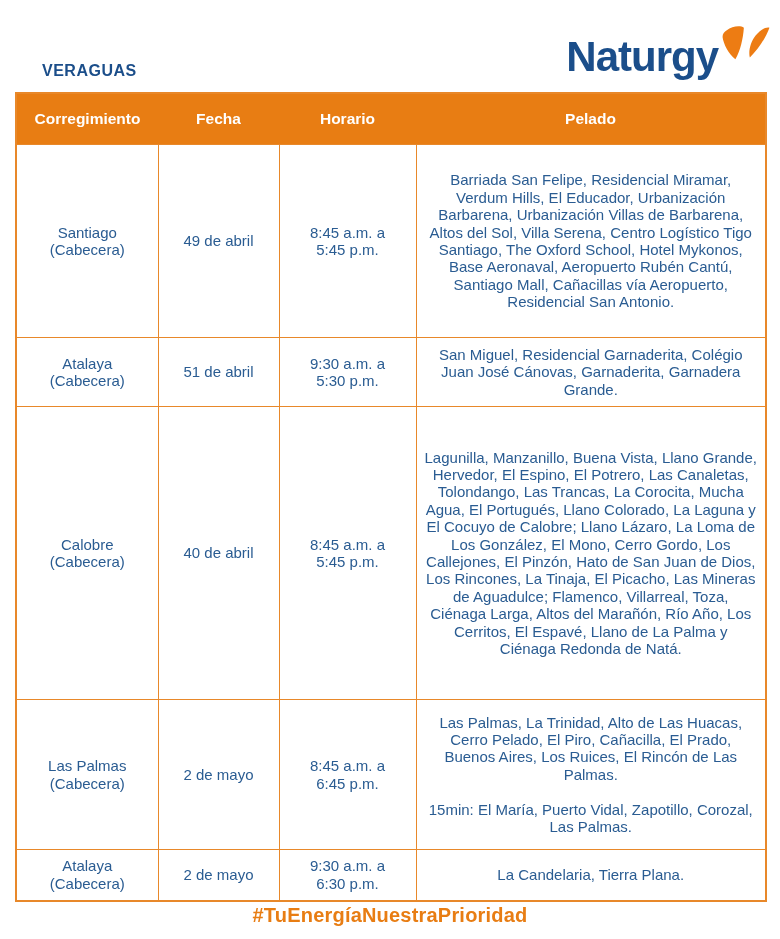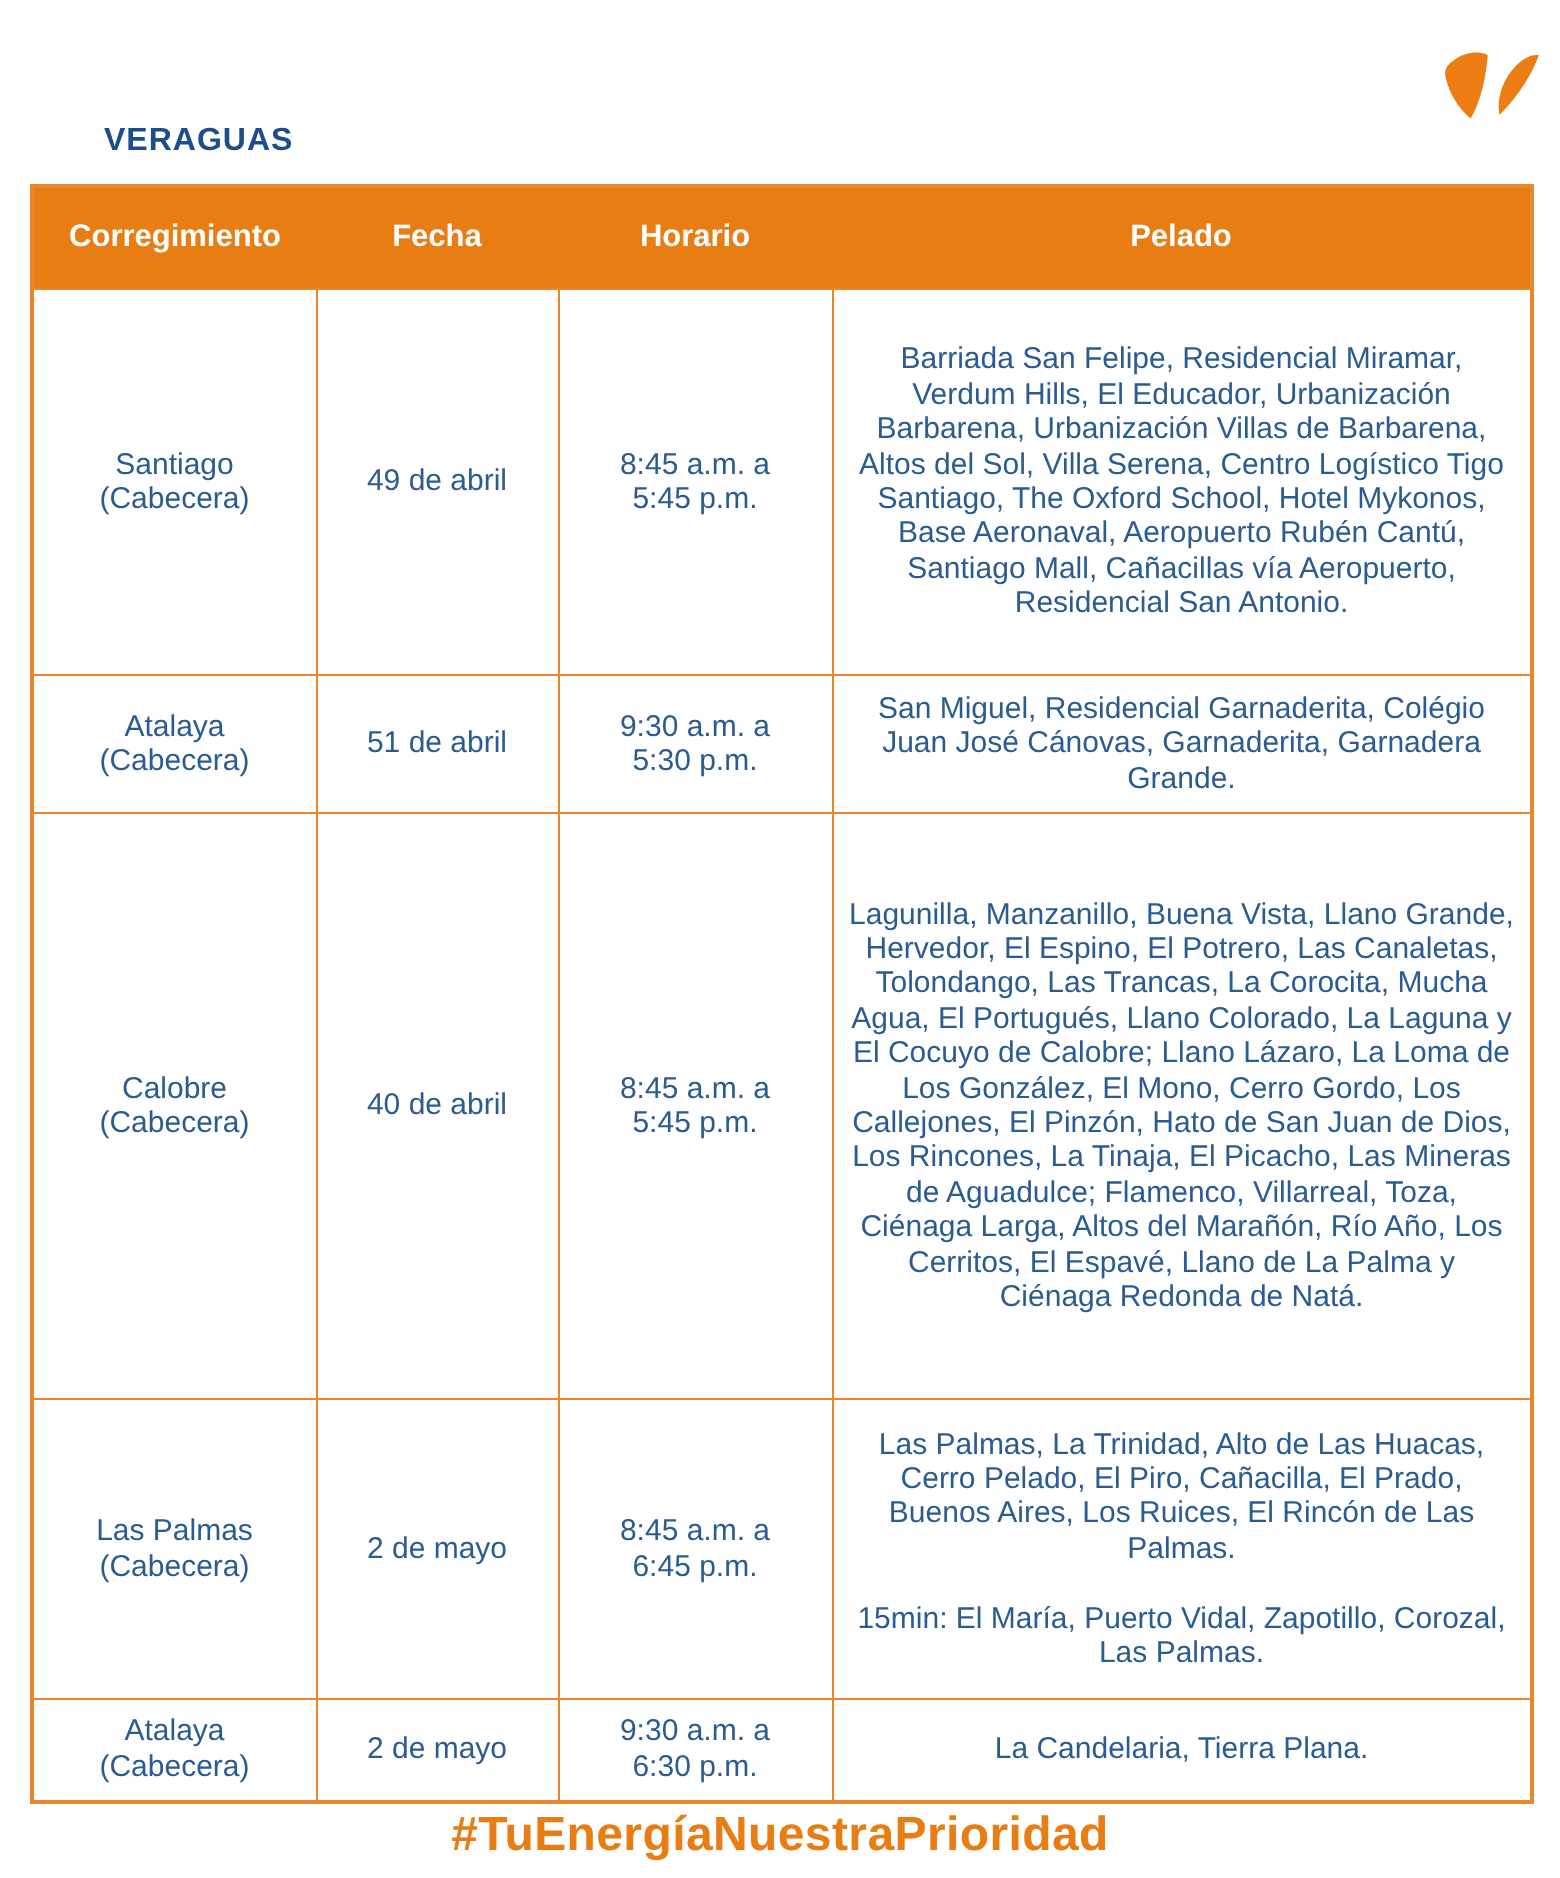"VERAGUAS" .region-title { left: 52px -> 42px }
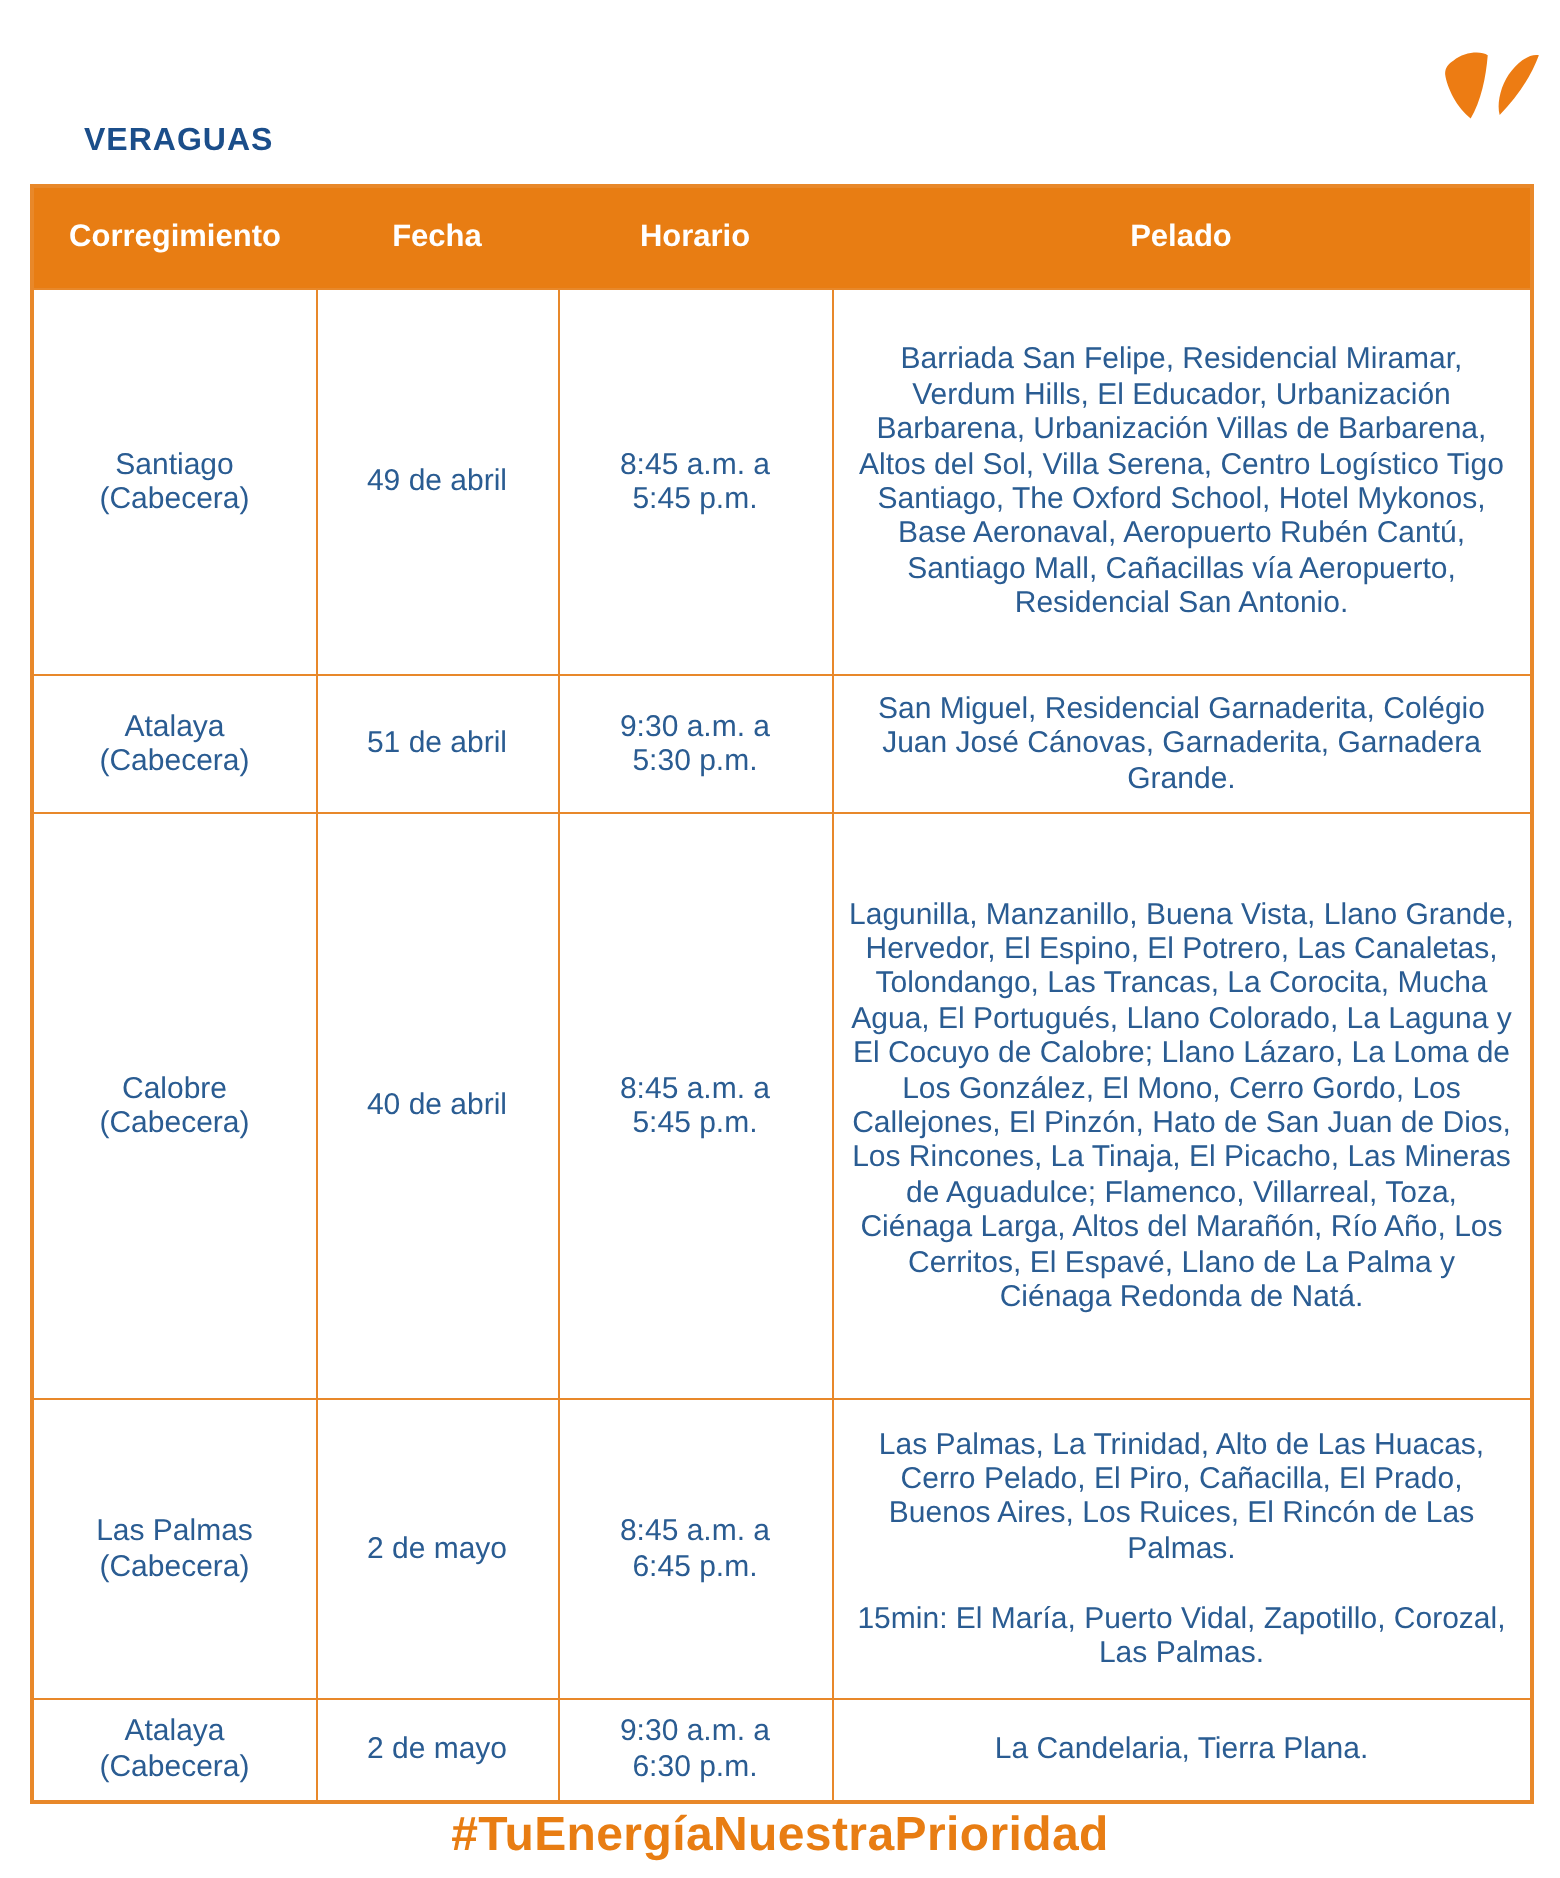"Naturgy" span.logo-text { html: none -> <span>Naturgy</span> }
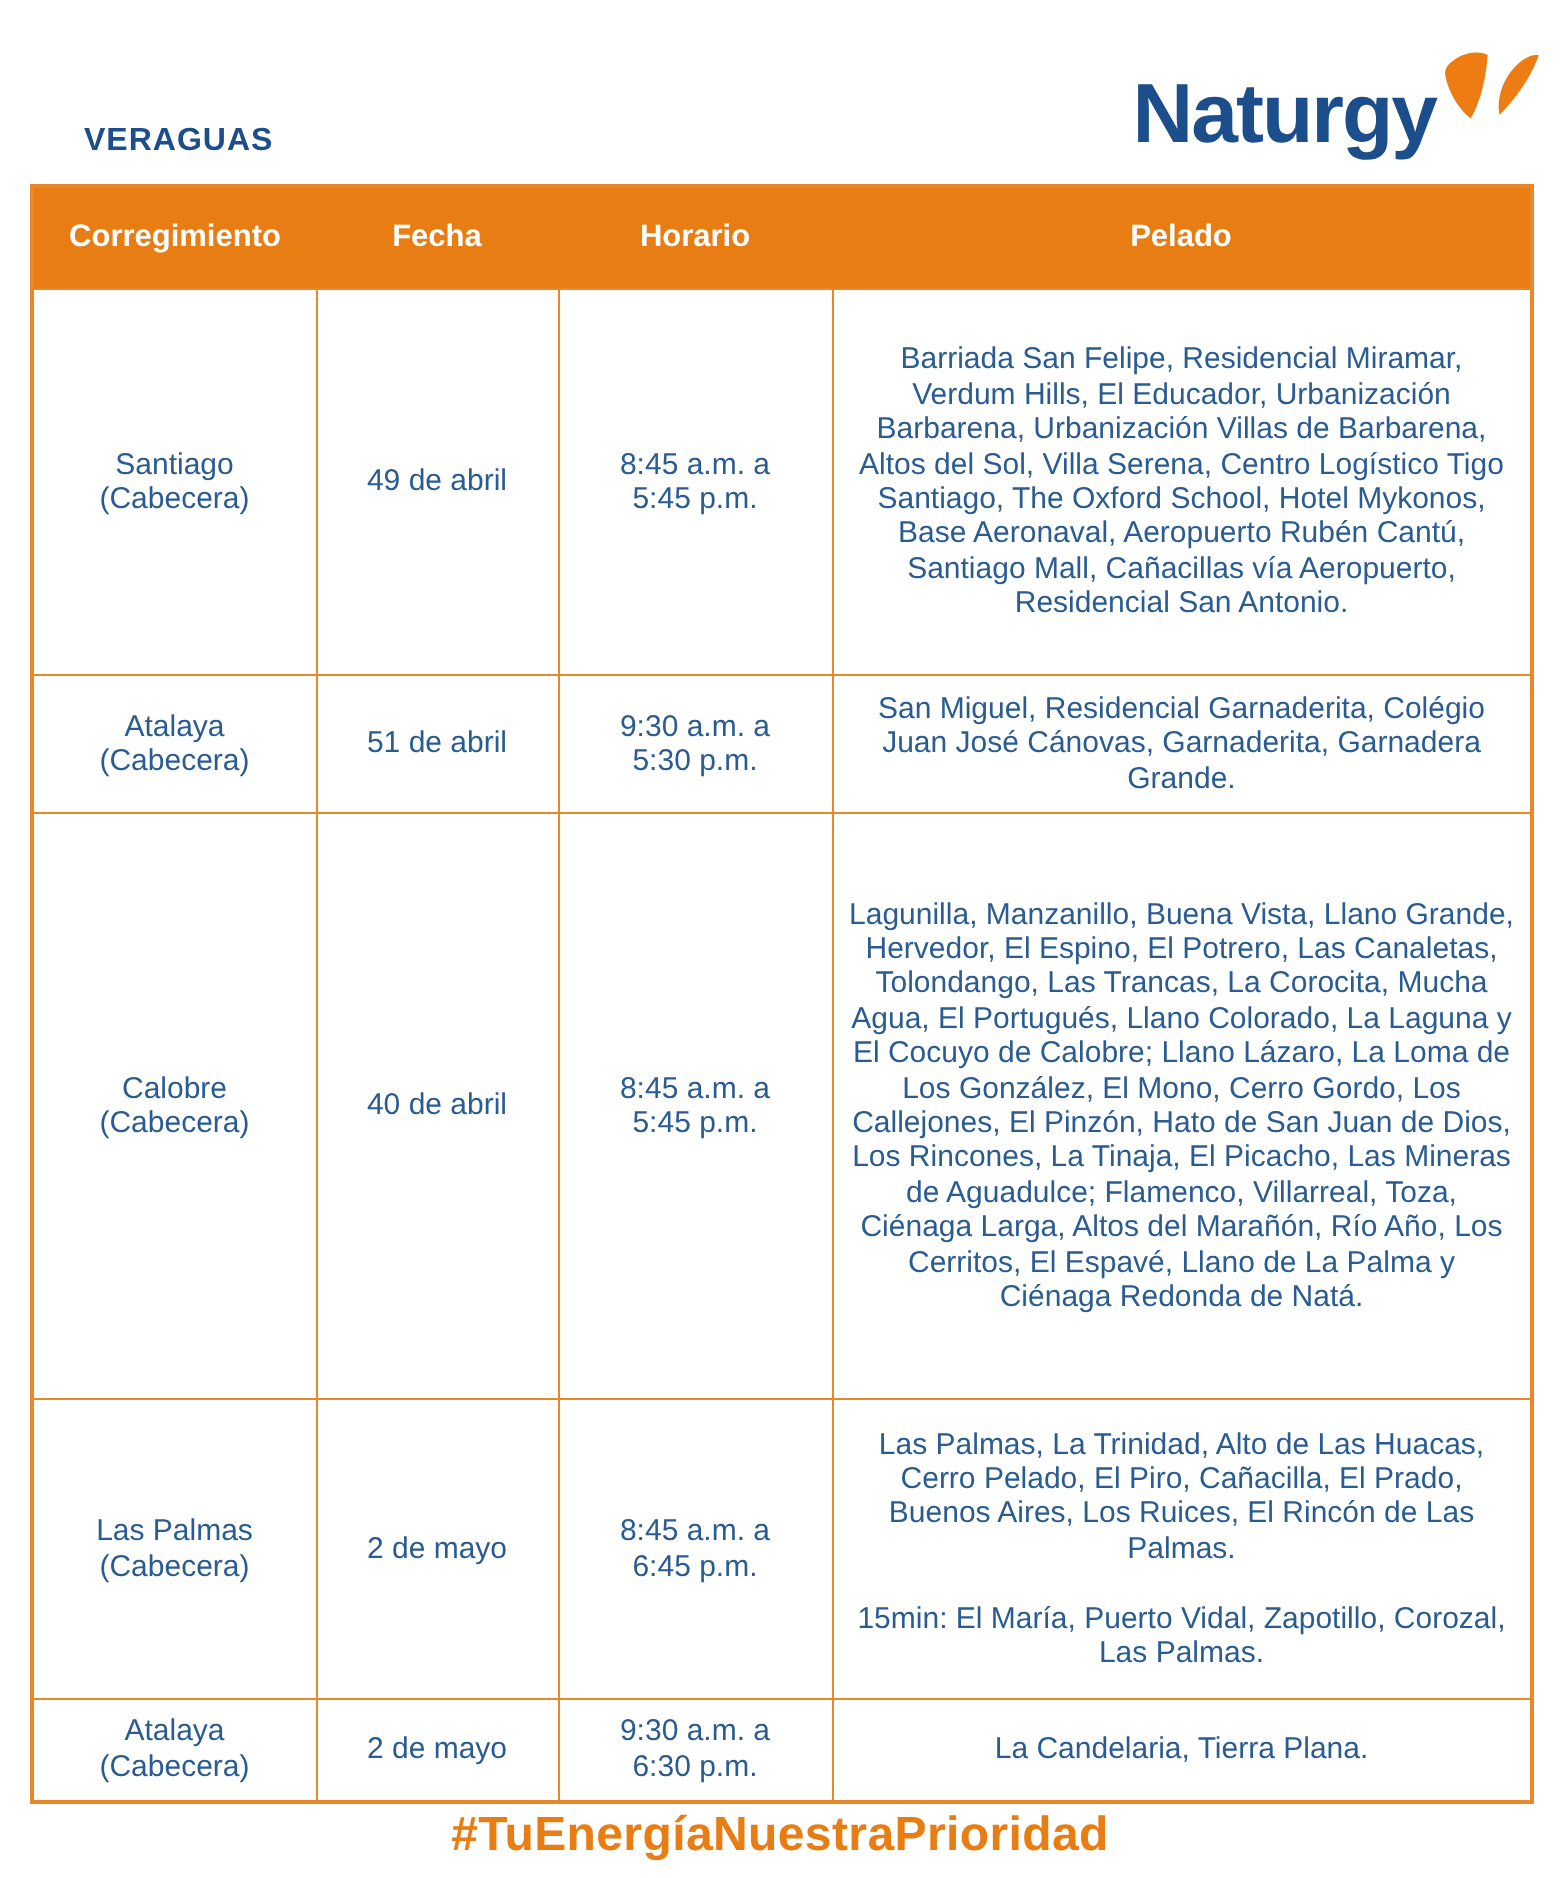"#TuEnergíaNuestraPrioridad" .hashtag { font-size: 24px -> 20px }
